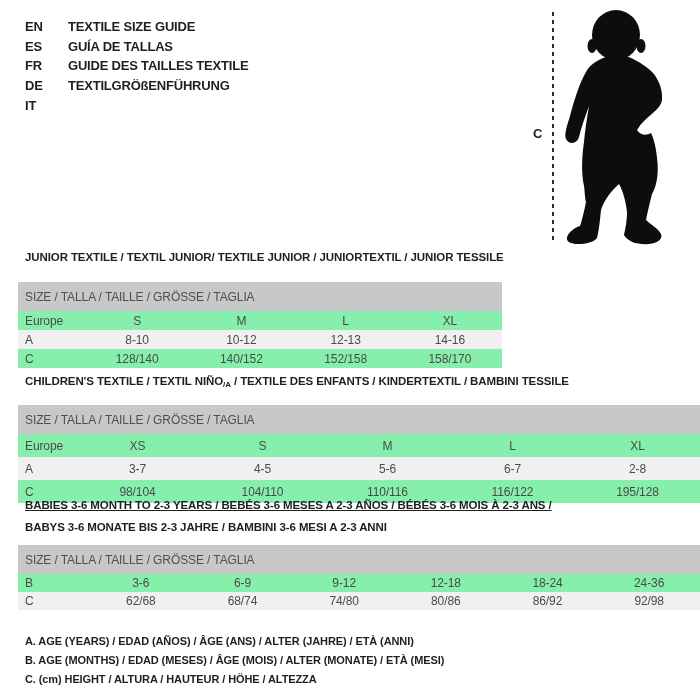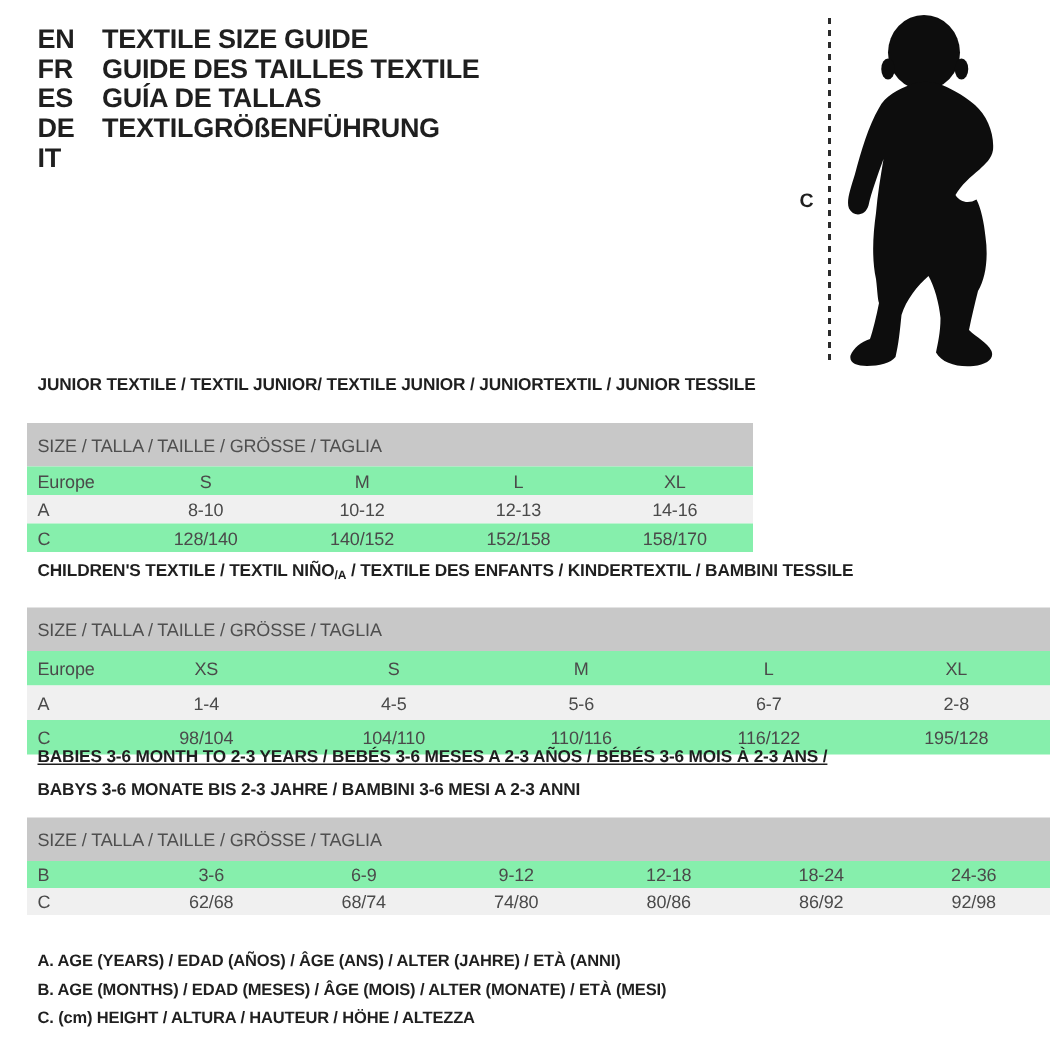"EN" .lang-row { font-size: 18px -> 13px }
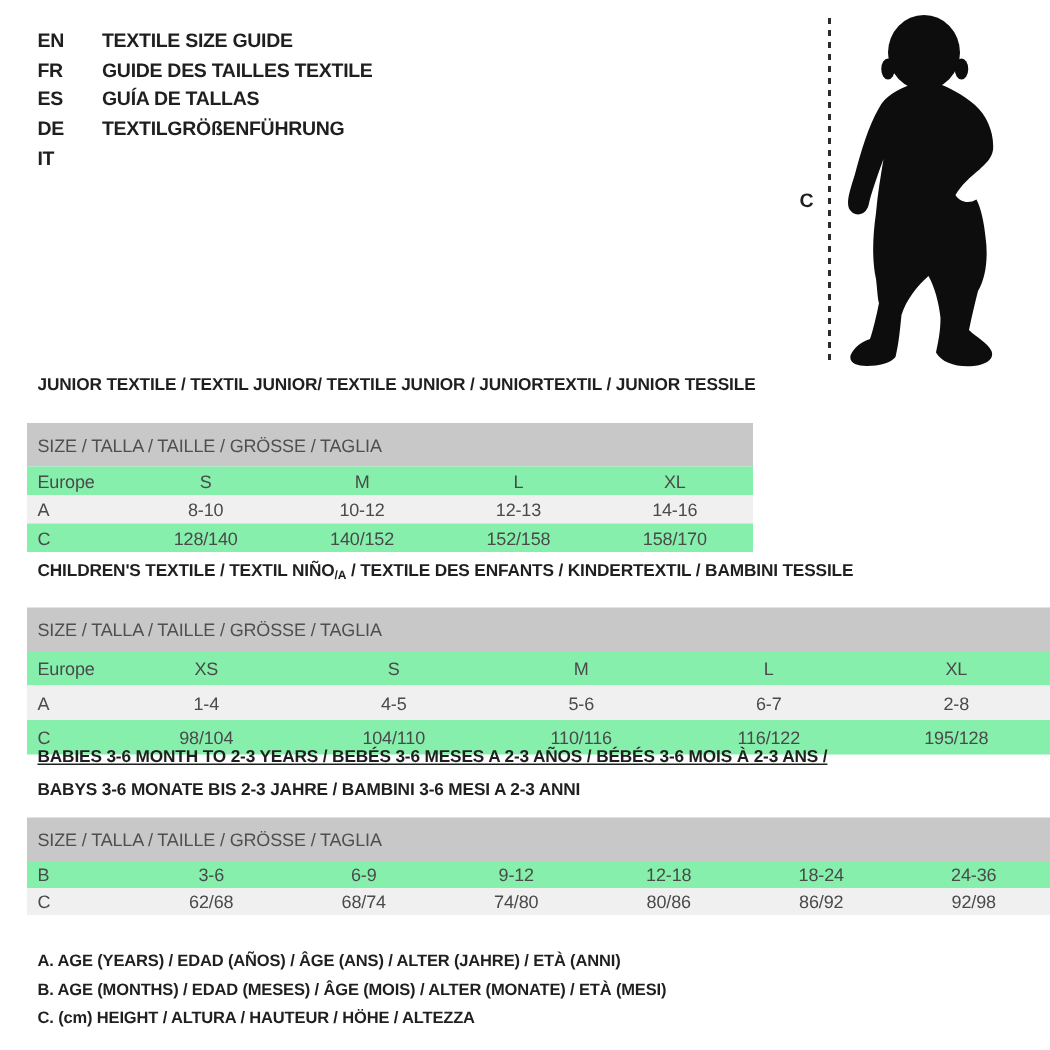"FR" div.lang-row { order: before "ES" -> after "ES" }
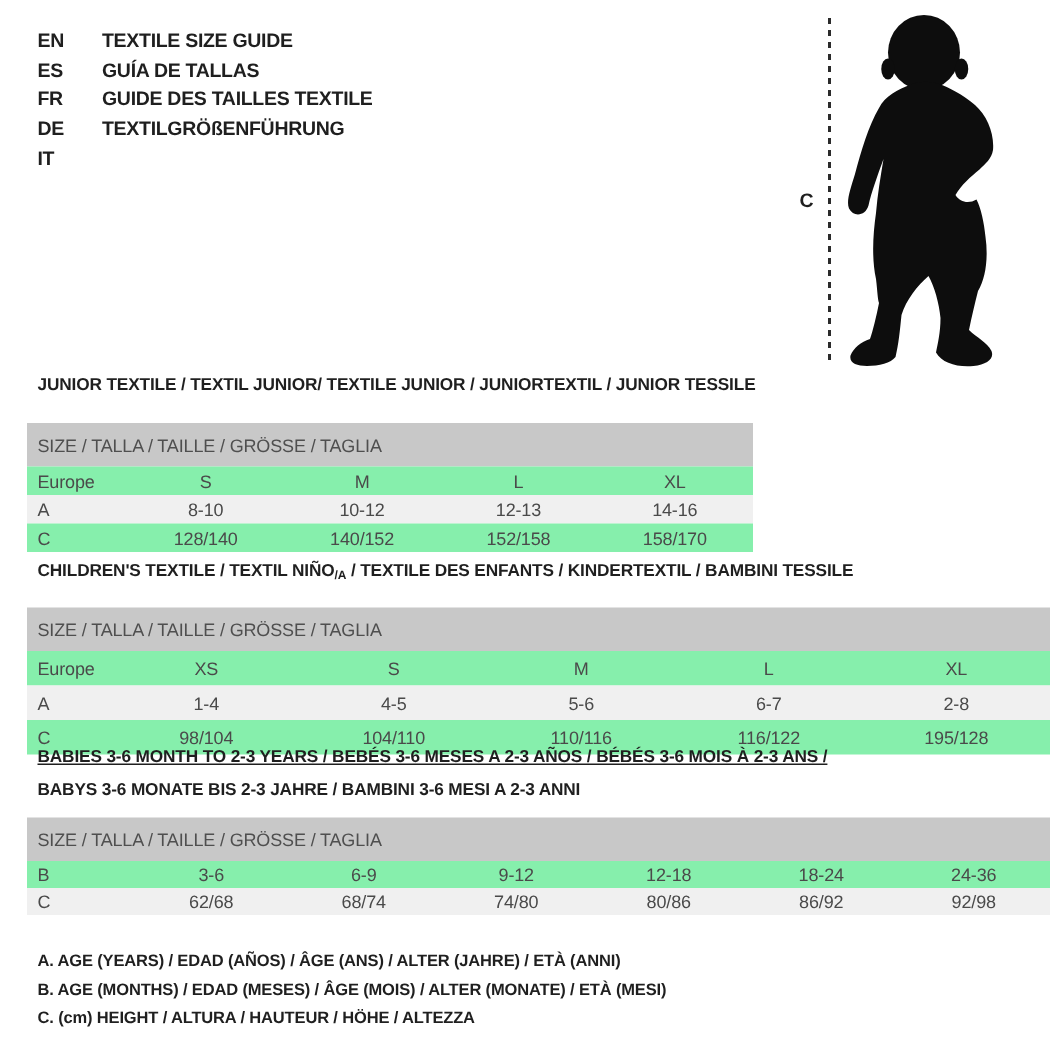"1-4" span.cell { text: 1-4 -> 3-7 }
